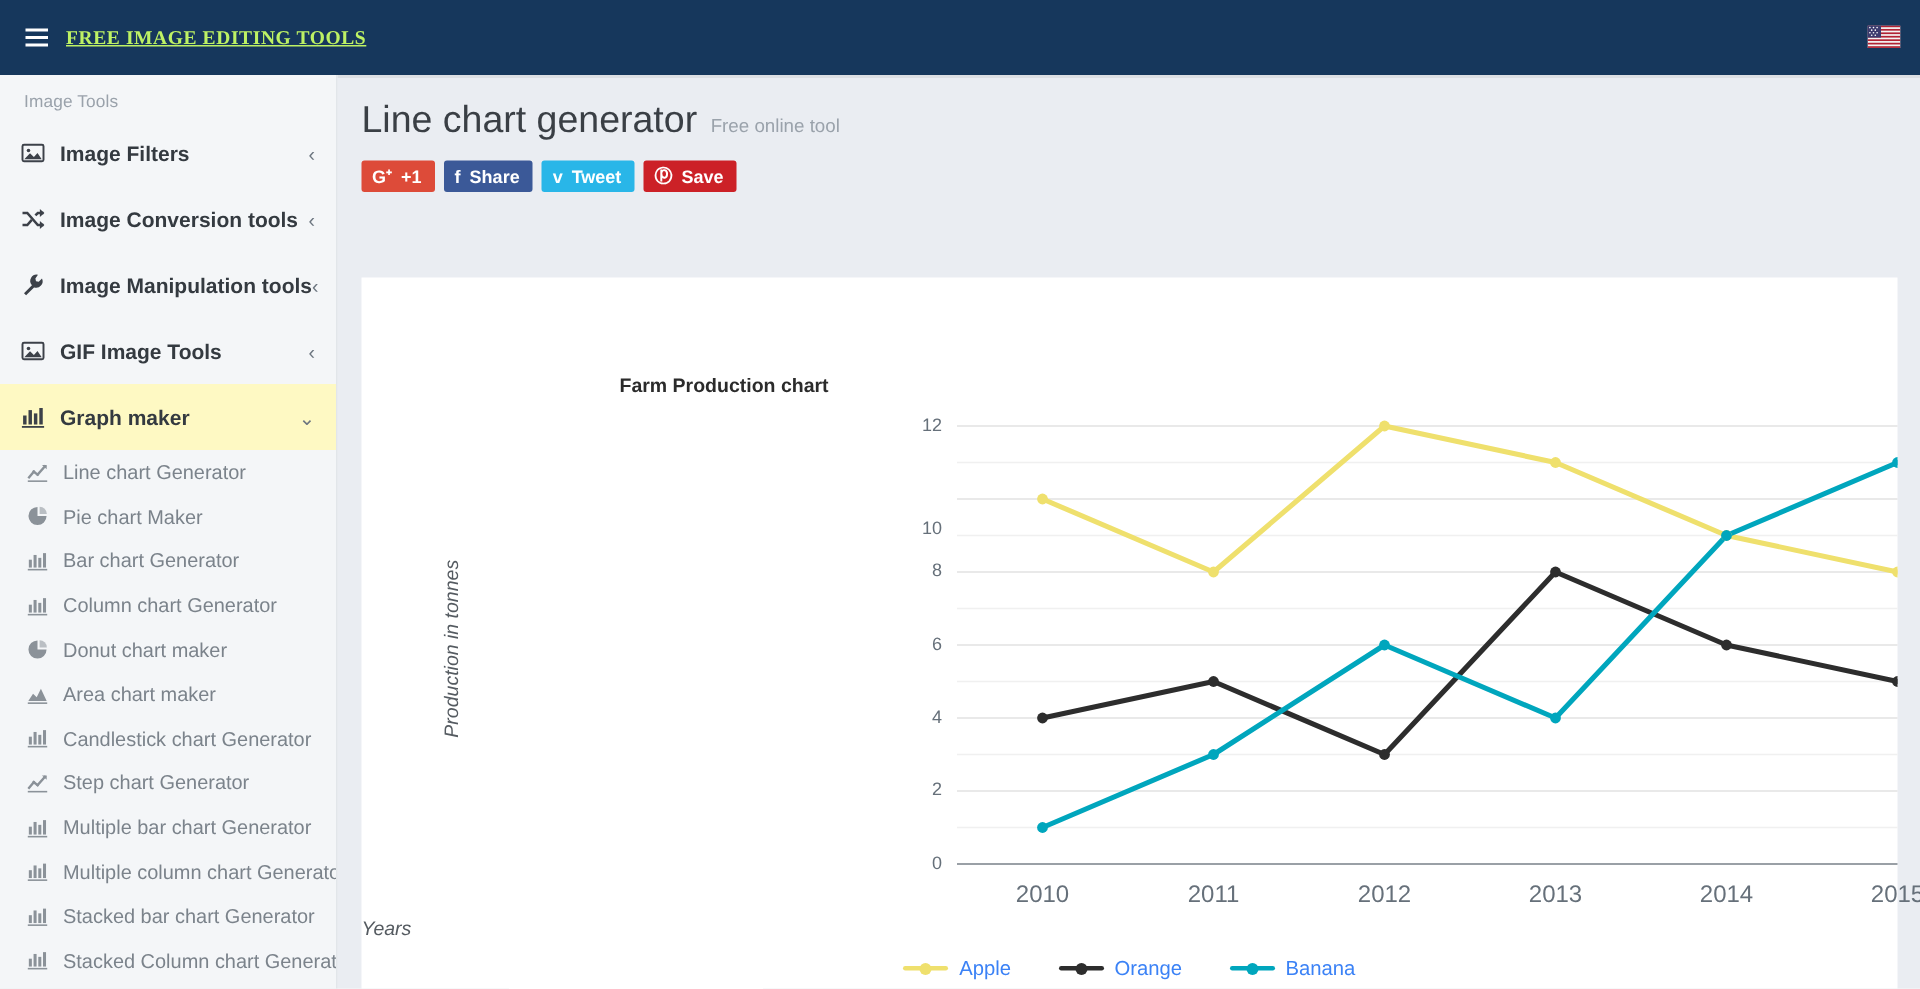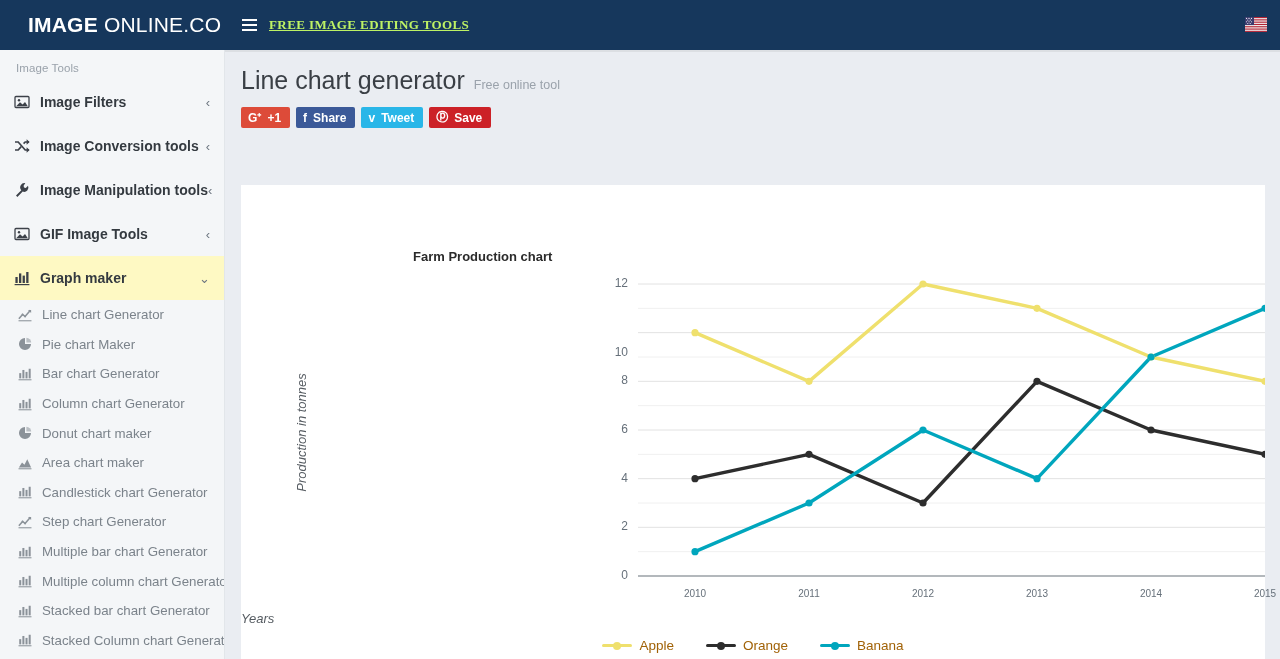"IMAGE ONLINE.CO" div { html: <div> <span>IMAGE</span><span> ONLINE.CO</span> </div> -> none }
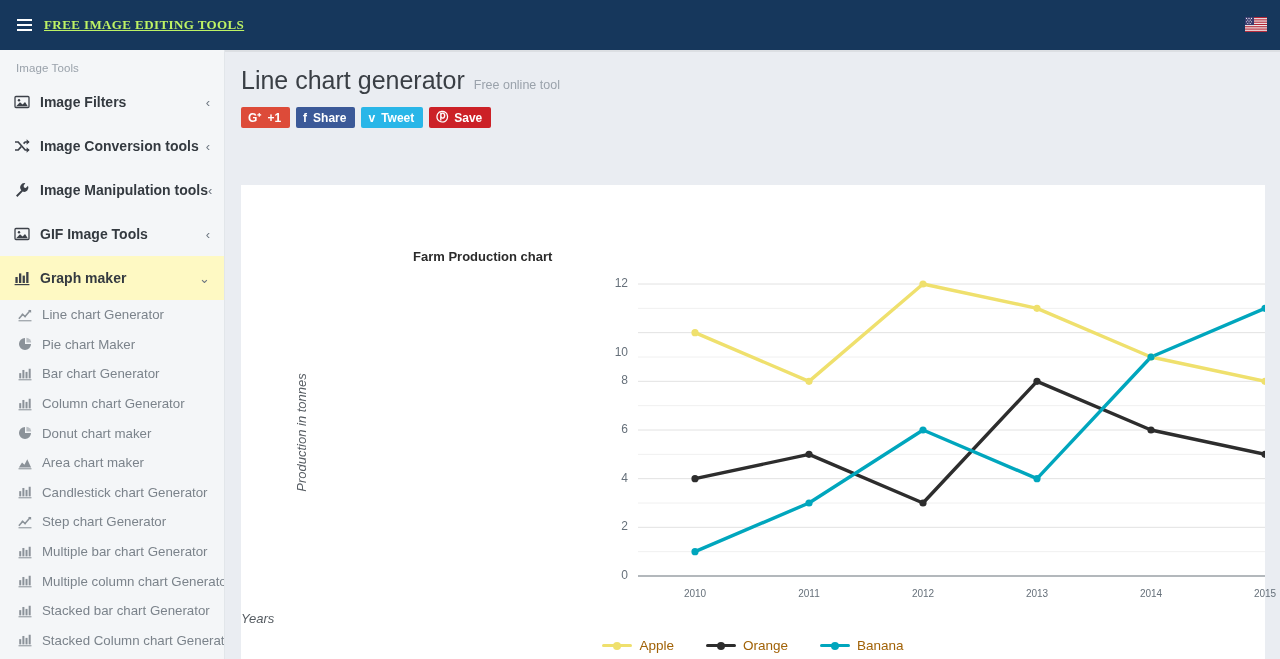"2010" .xtick { font-size: 10px -> 16px }
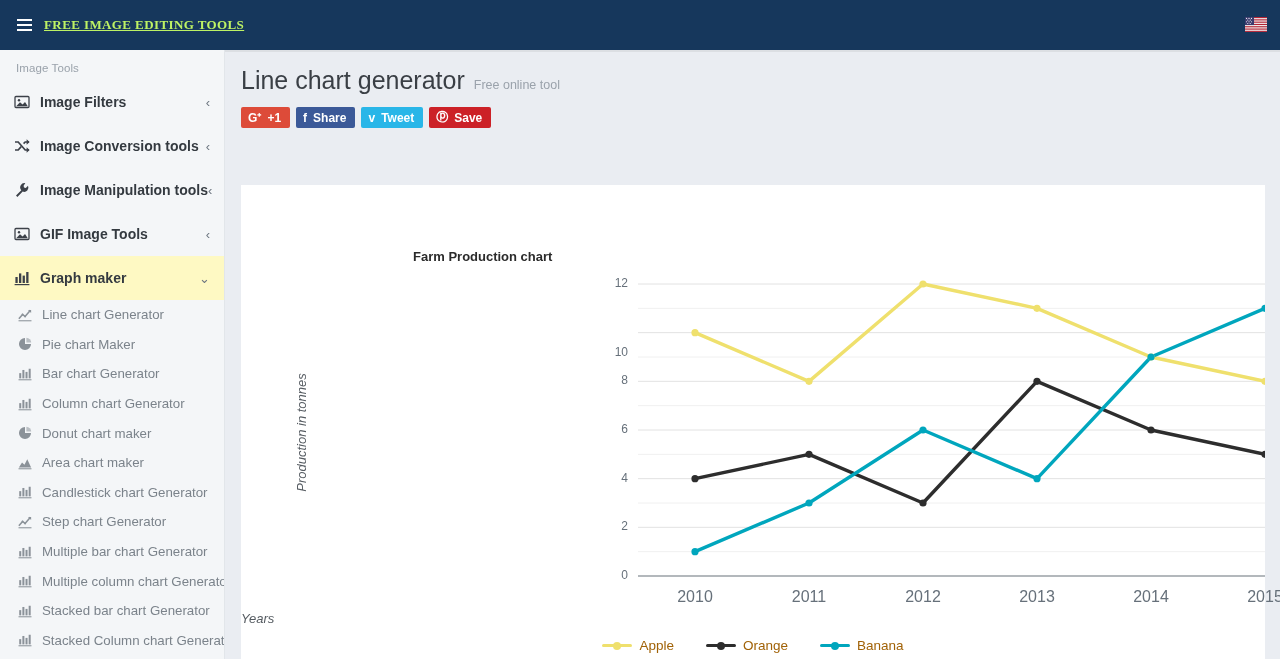"Apple" .leg-text { color: #a16207 -> #3b82f6 }
